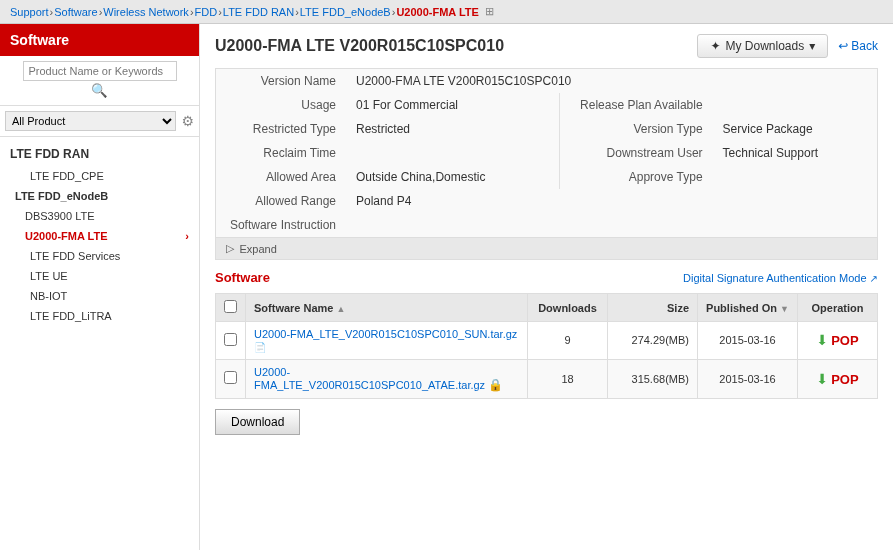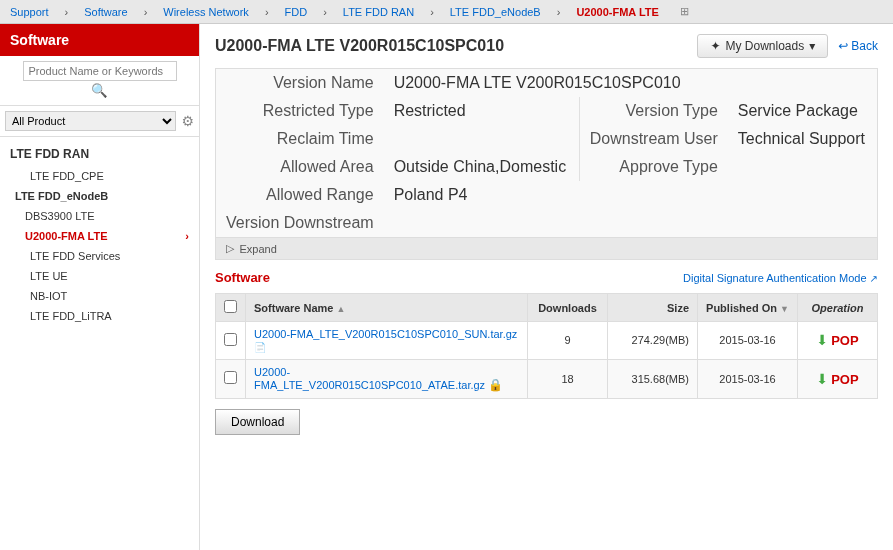"Support" .breadcrumb { gap: 16px -> 1px }
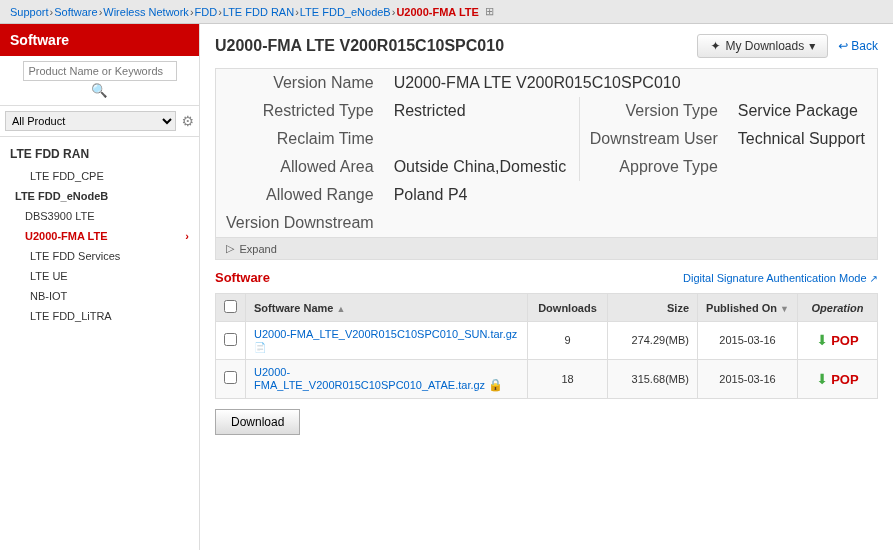"Version Name" .info-table td { font-size: 16px -> 12px }
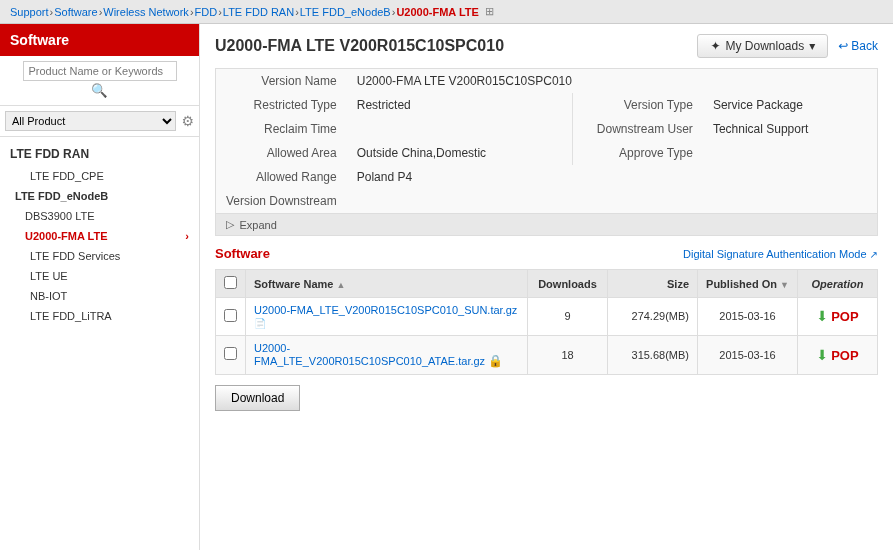"Usage" tr { html: none -> <tr> <td>Usage</td> <td>01 For Commercial</td> <td>Release Plan Available</td> <td></td> </tr> }
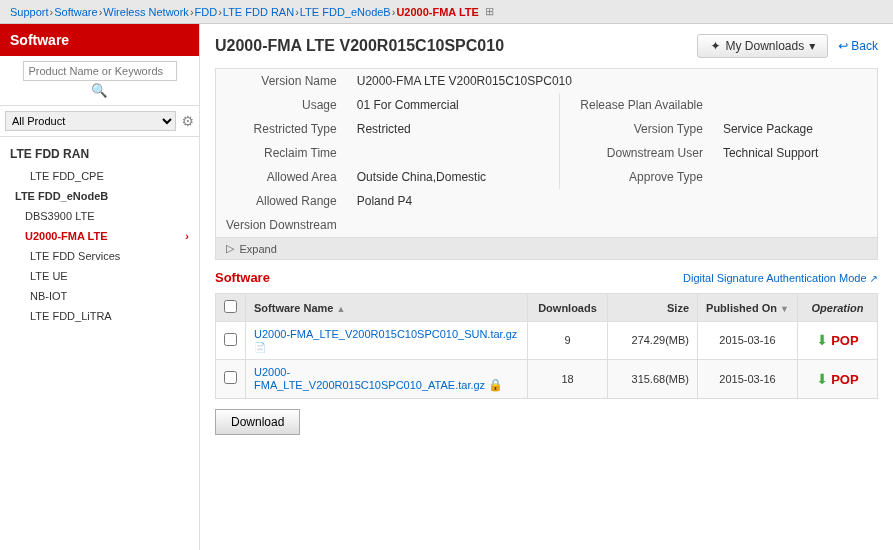"Version Downstream" td.label { text: Version Downstream -> Software Instruction }
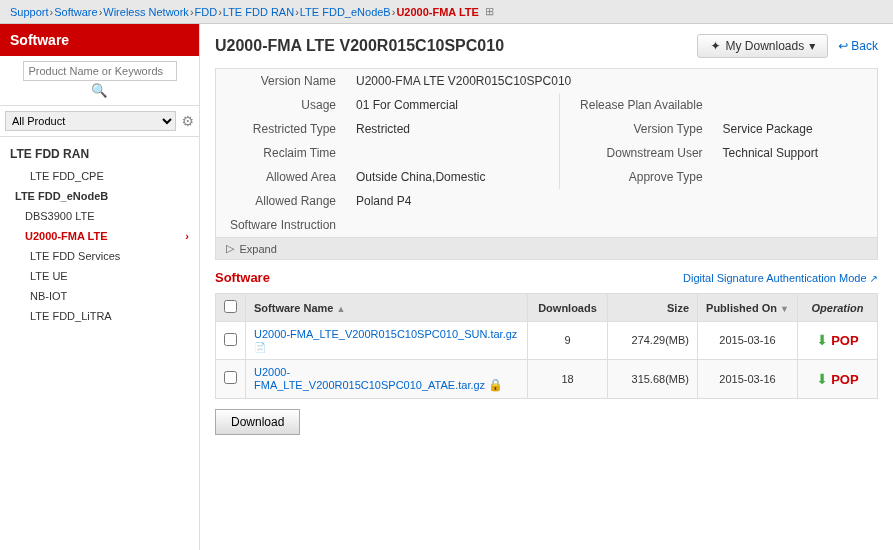"Operation" th.center { font-style: italic -> none }
